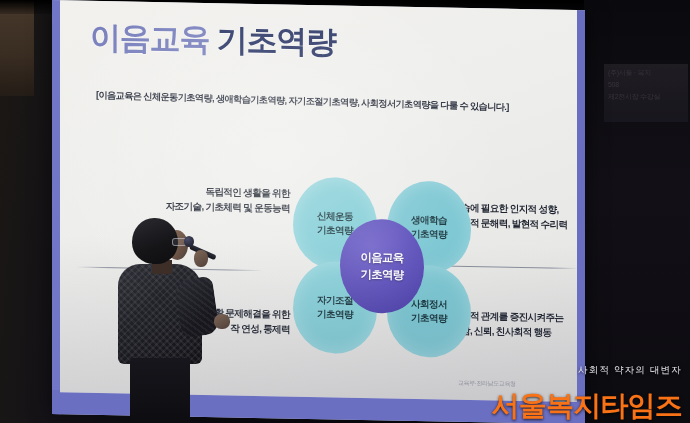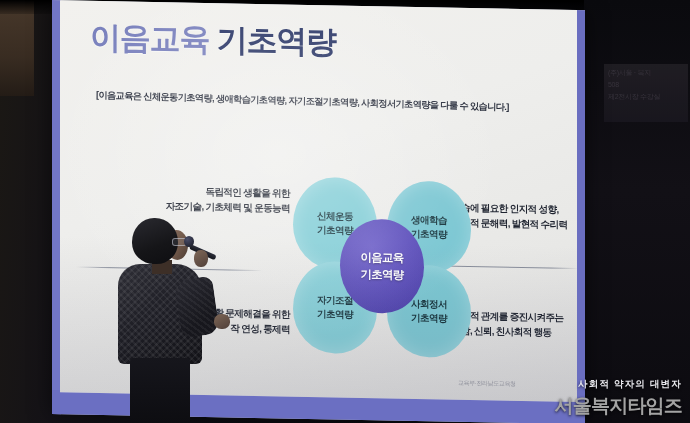"사회적 약자의 대변자" .wm-tag { font-weight: 700 -> 400; margin-bottom: 1px -> 15px }
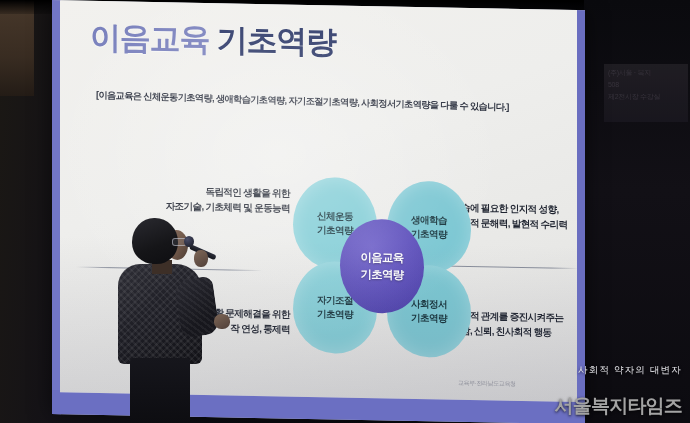"서울복지타임즈" .wm-name { color: #a3a3a3 -> #f97316; font-size: 19px -> 28px }
